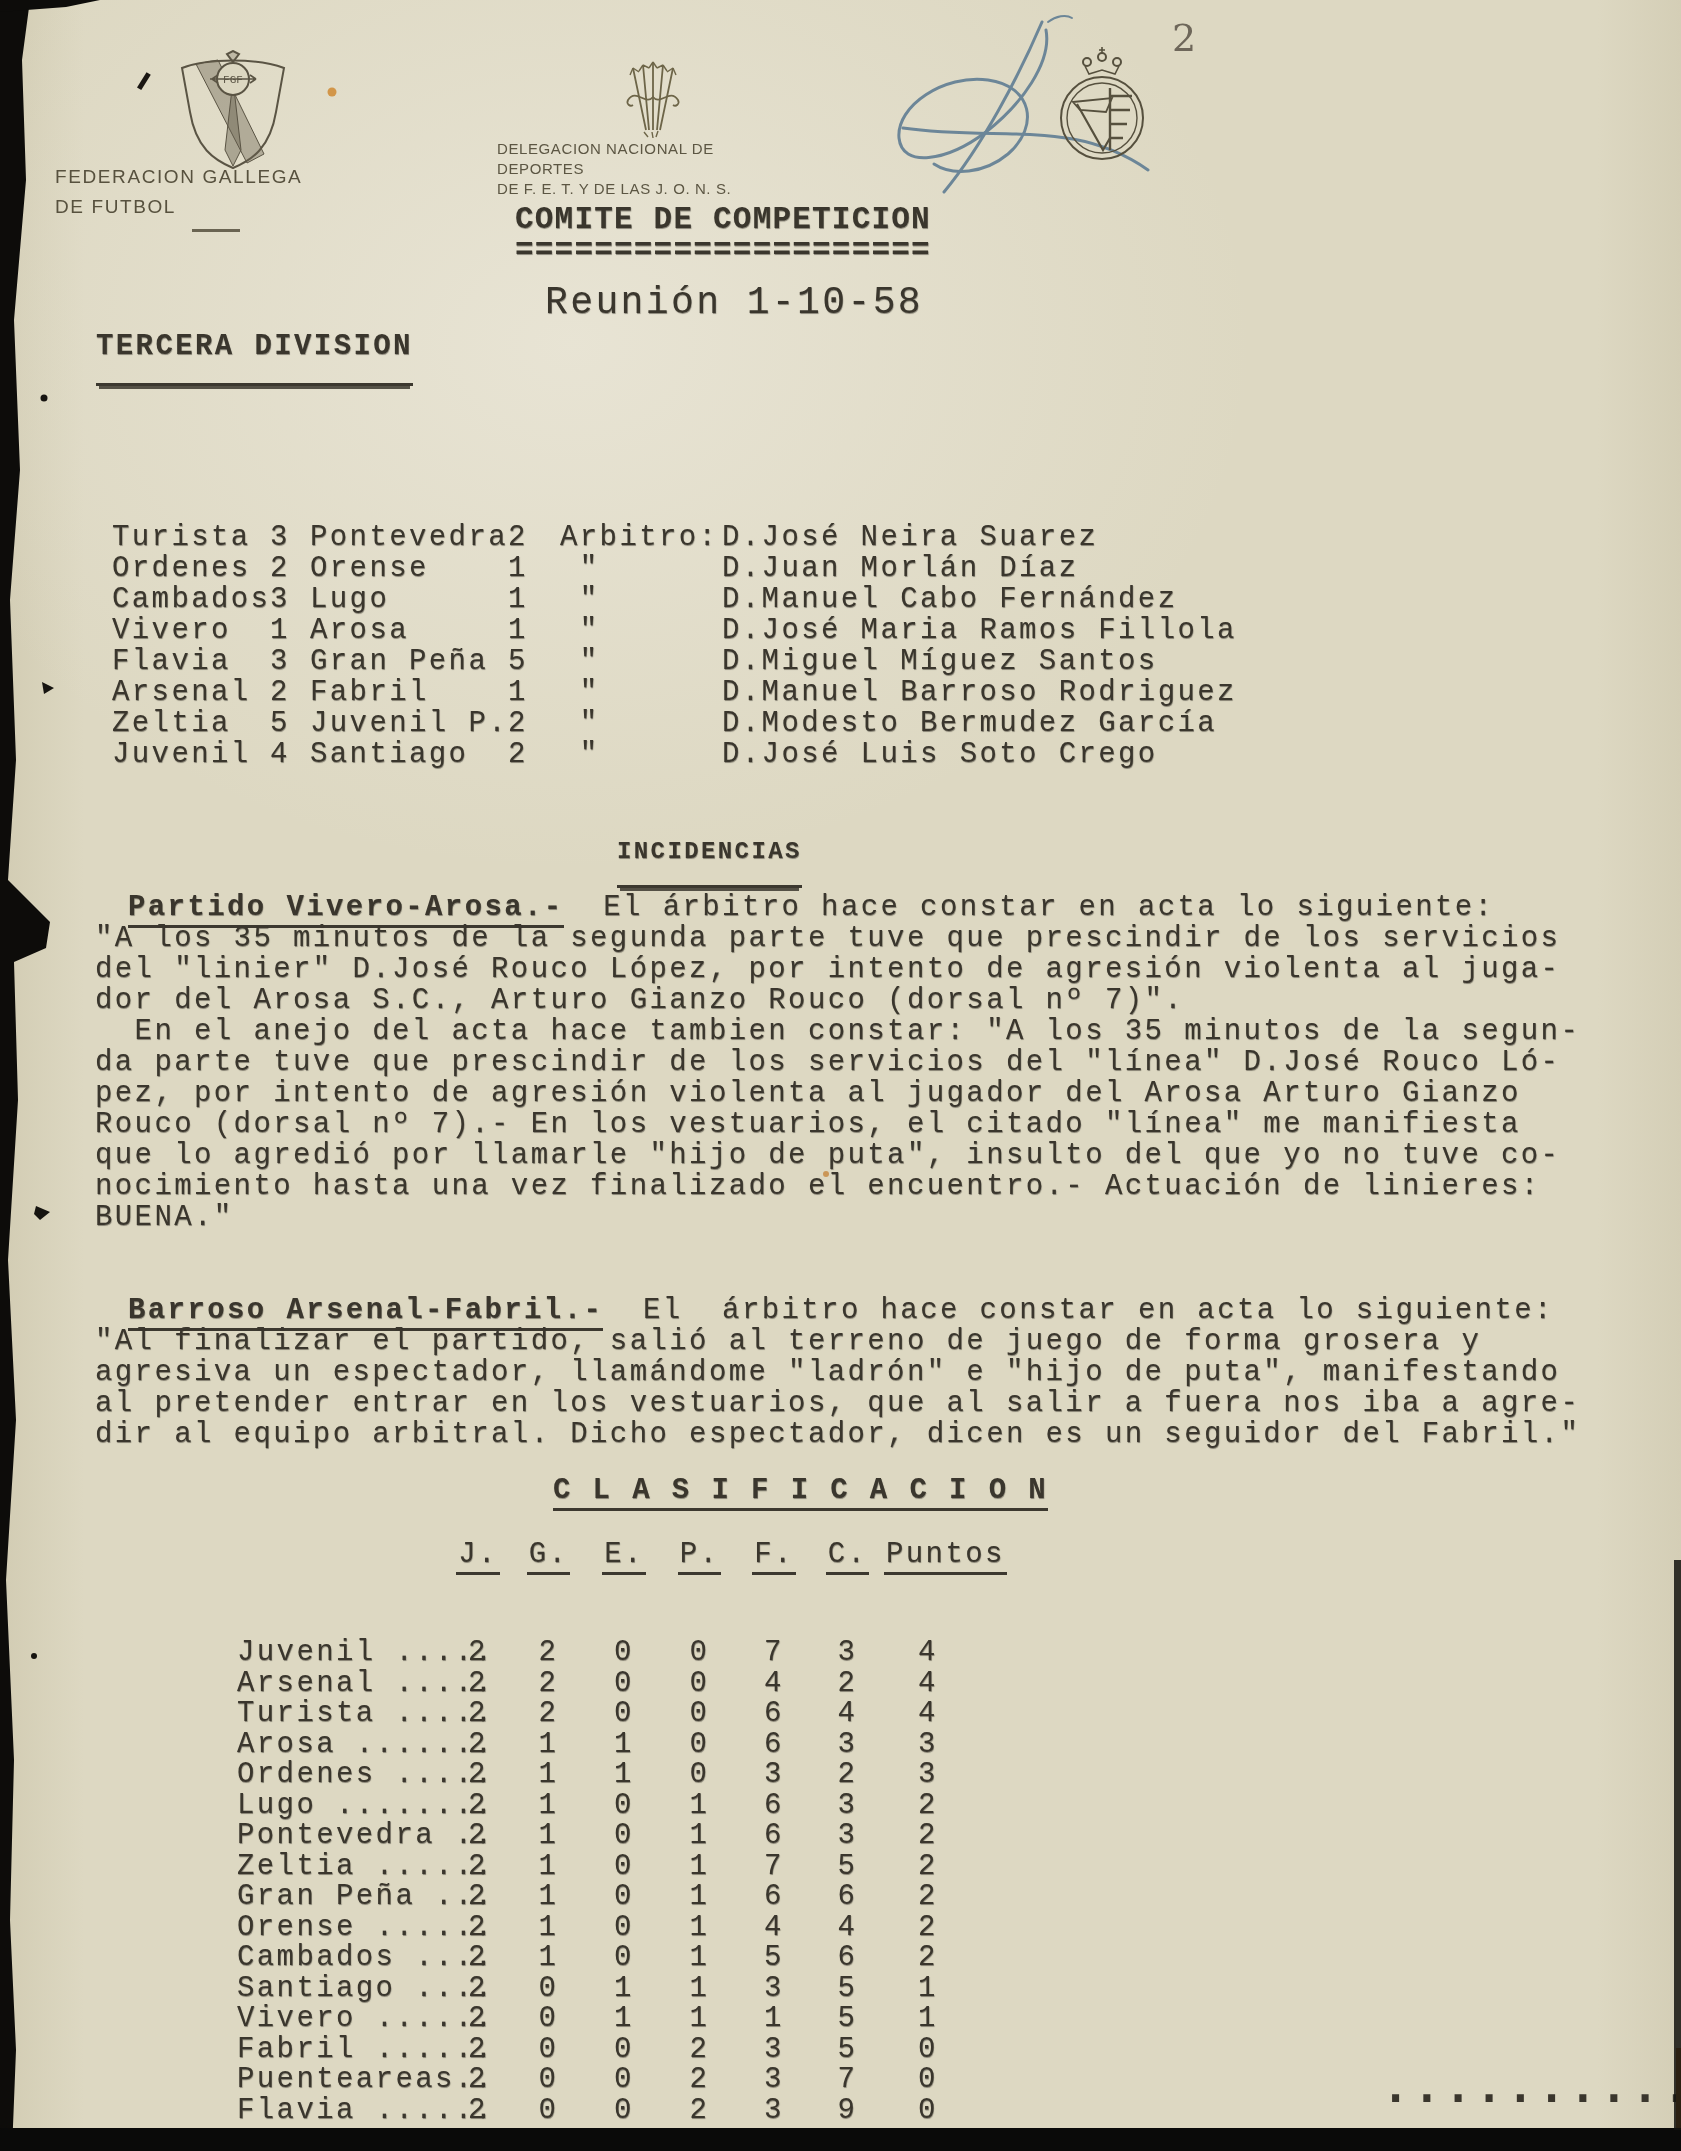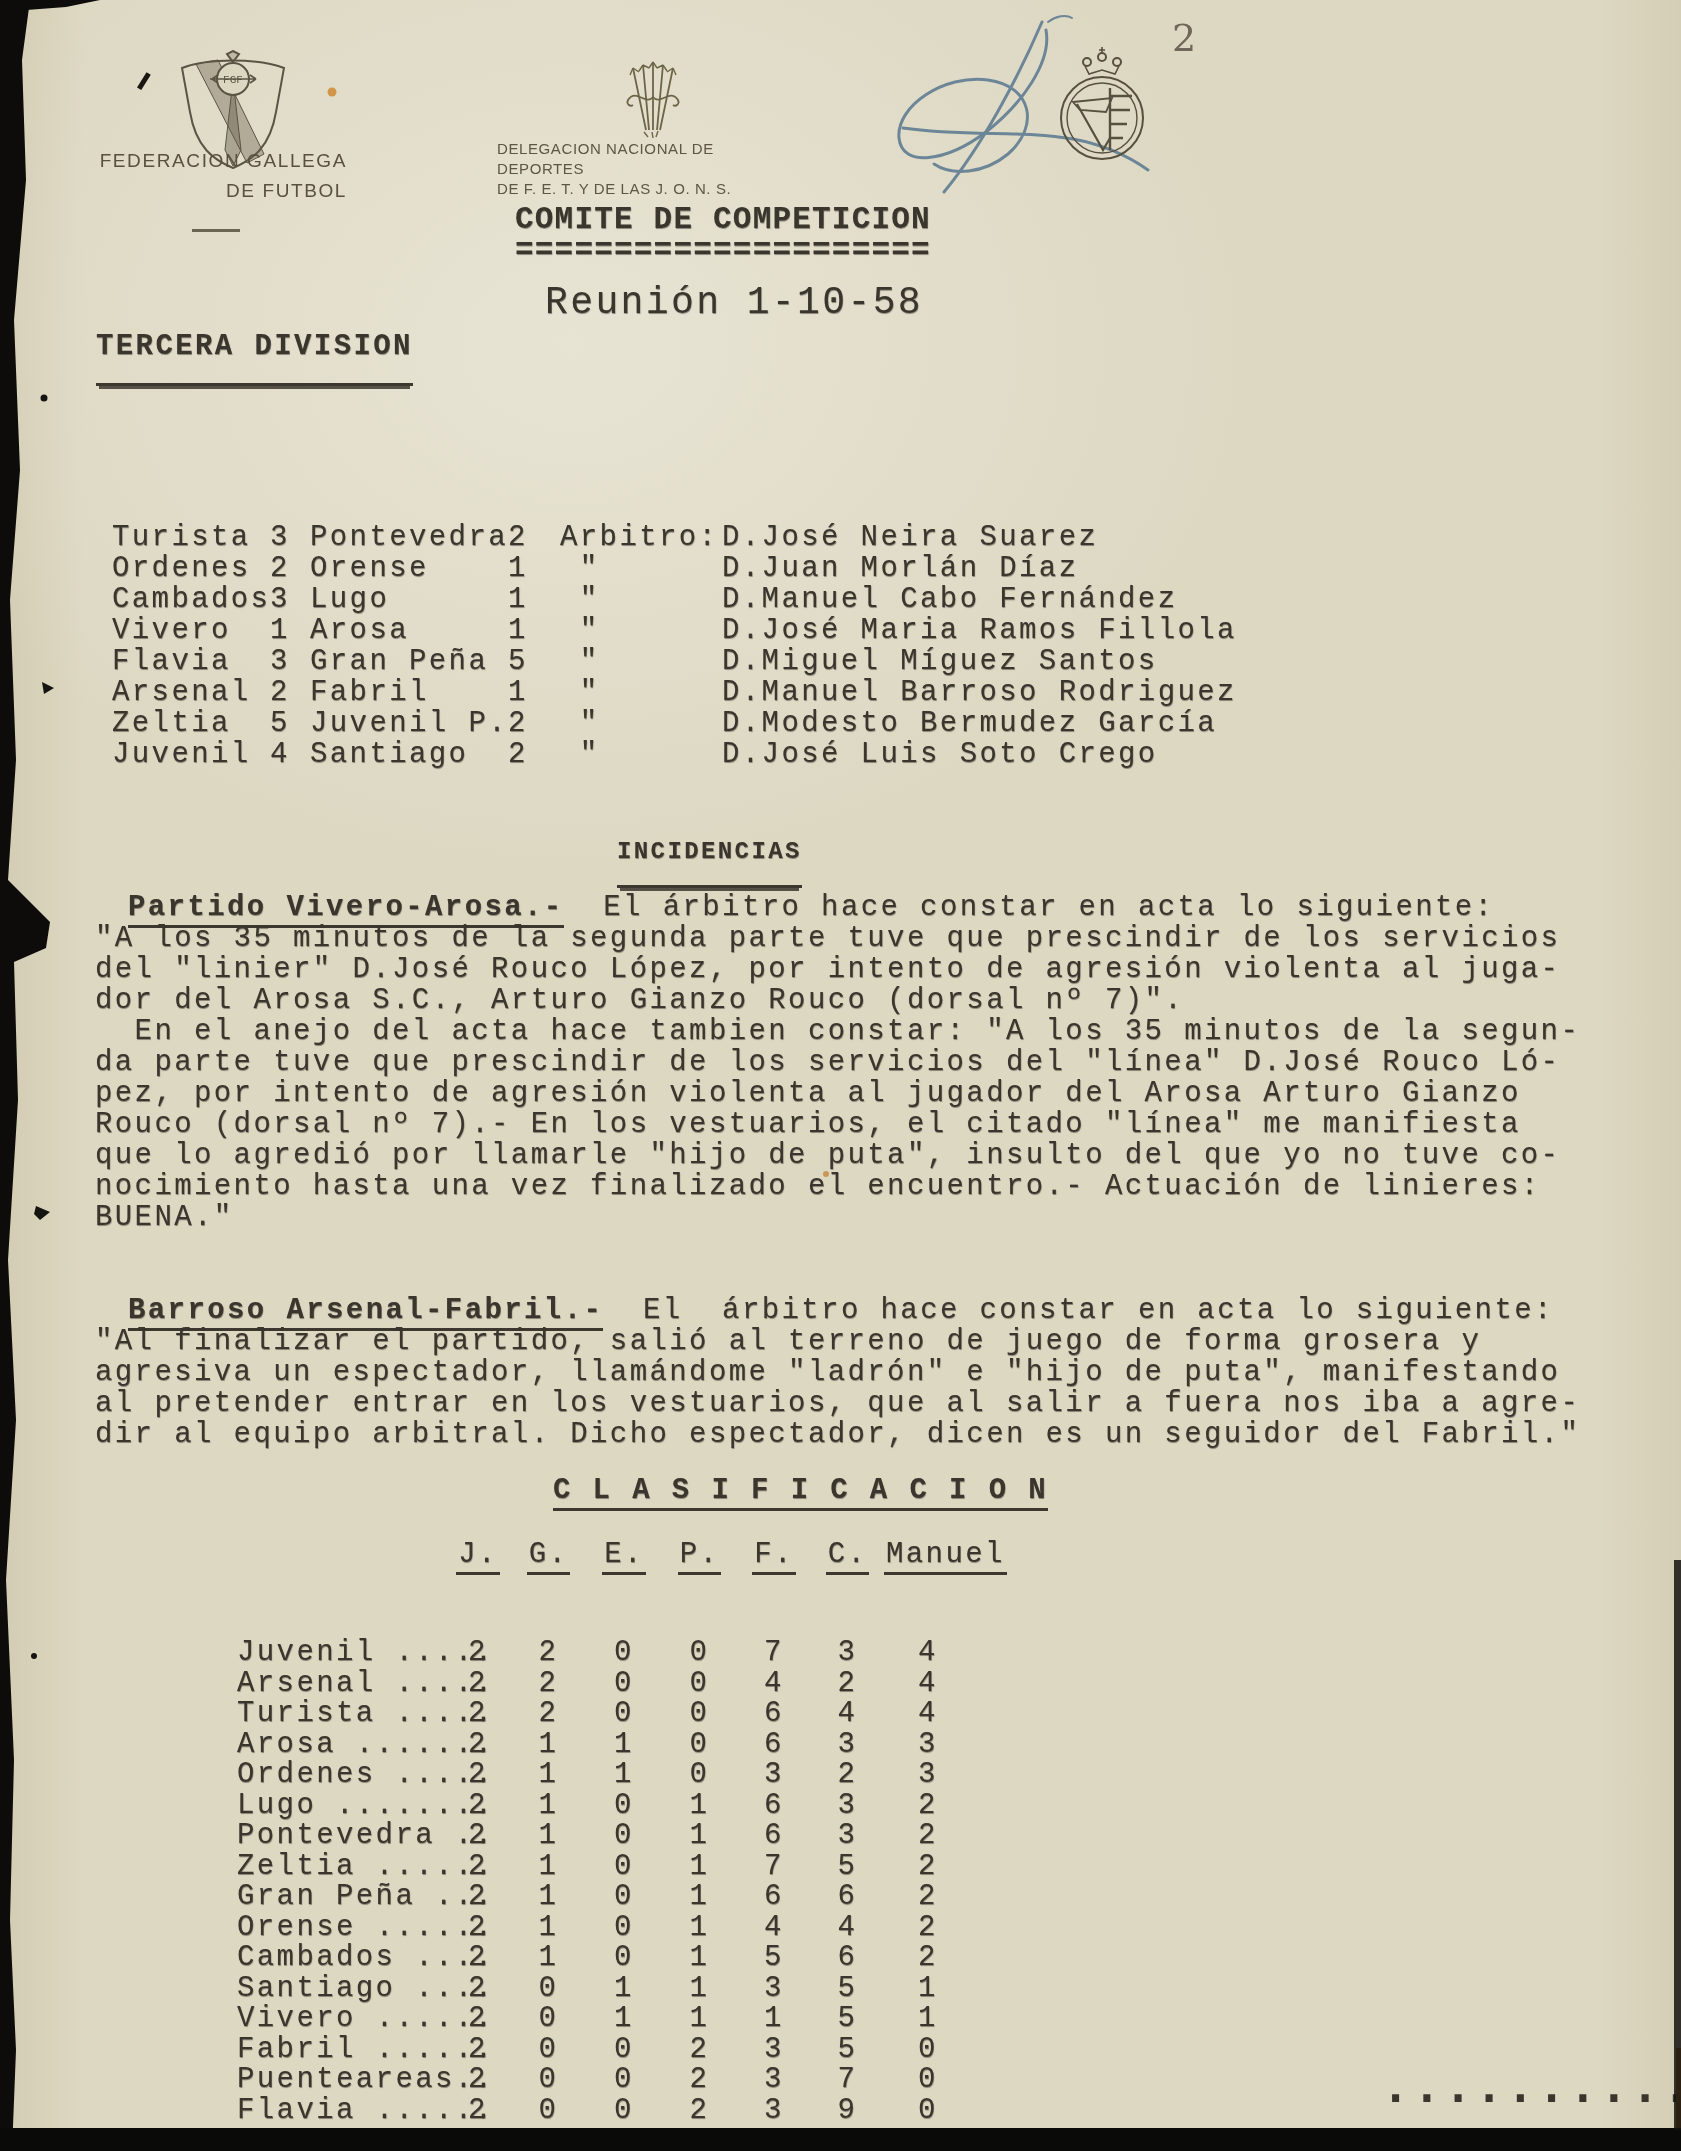"FEDERACION GALLEGA" .org { text-align: right -> left; top: 146px -> 162px }
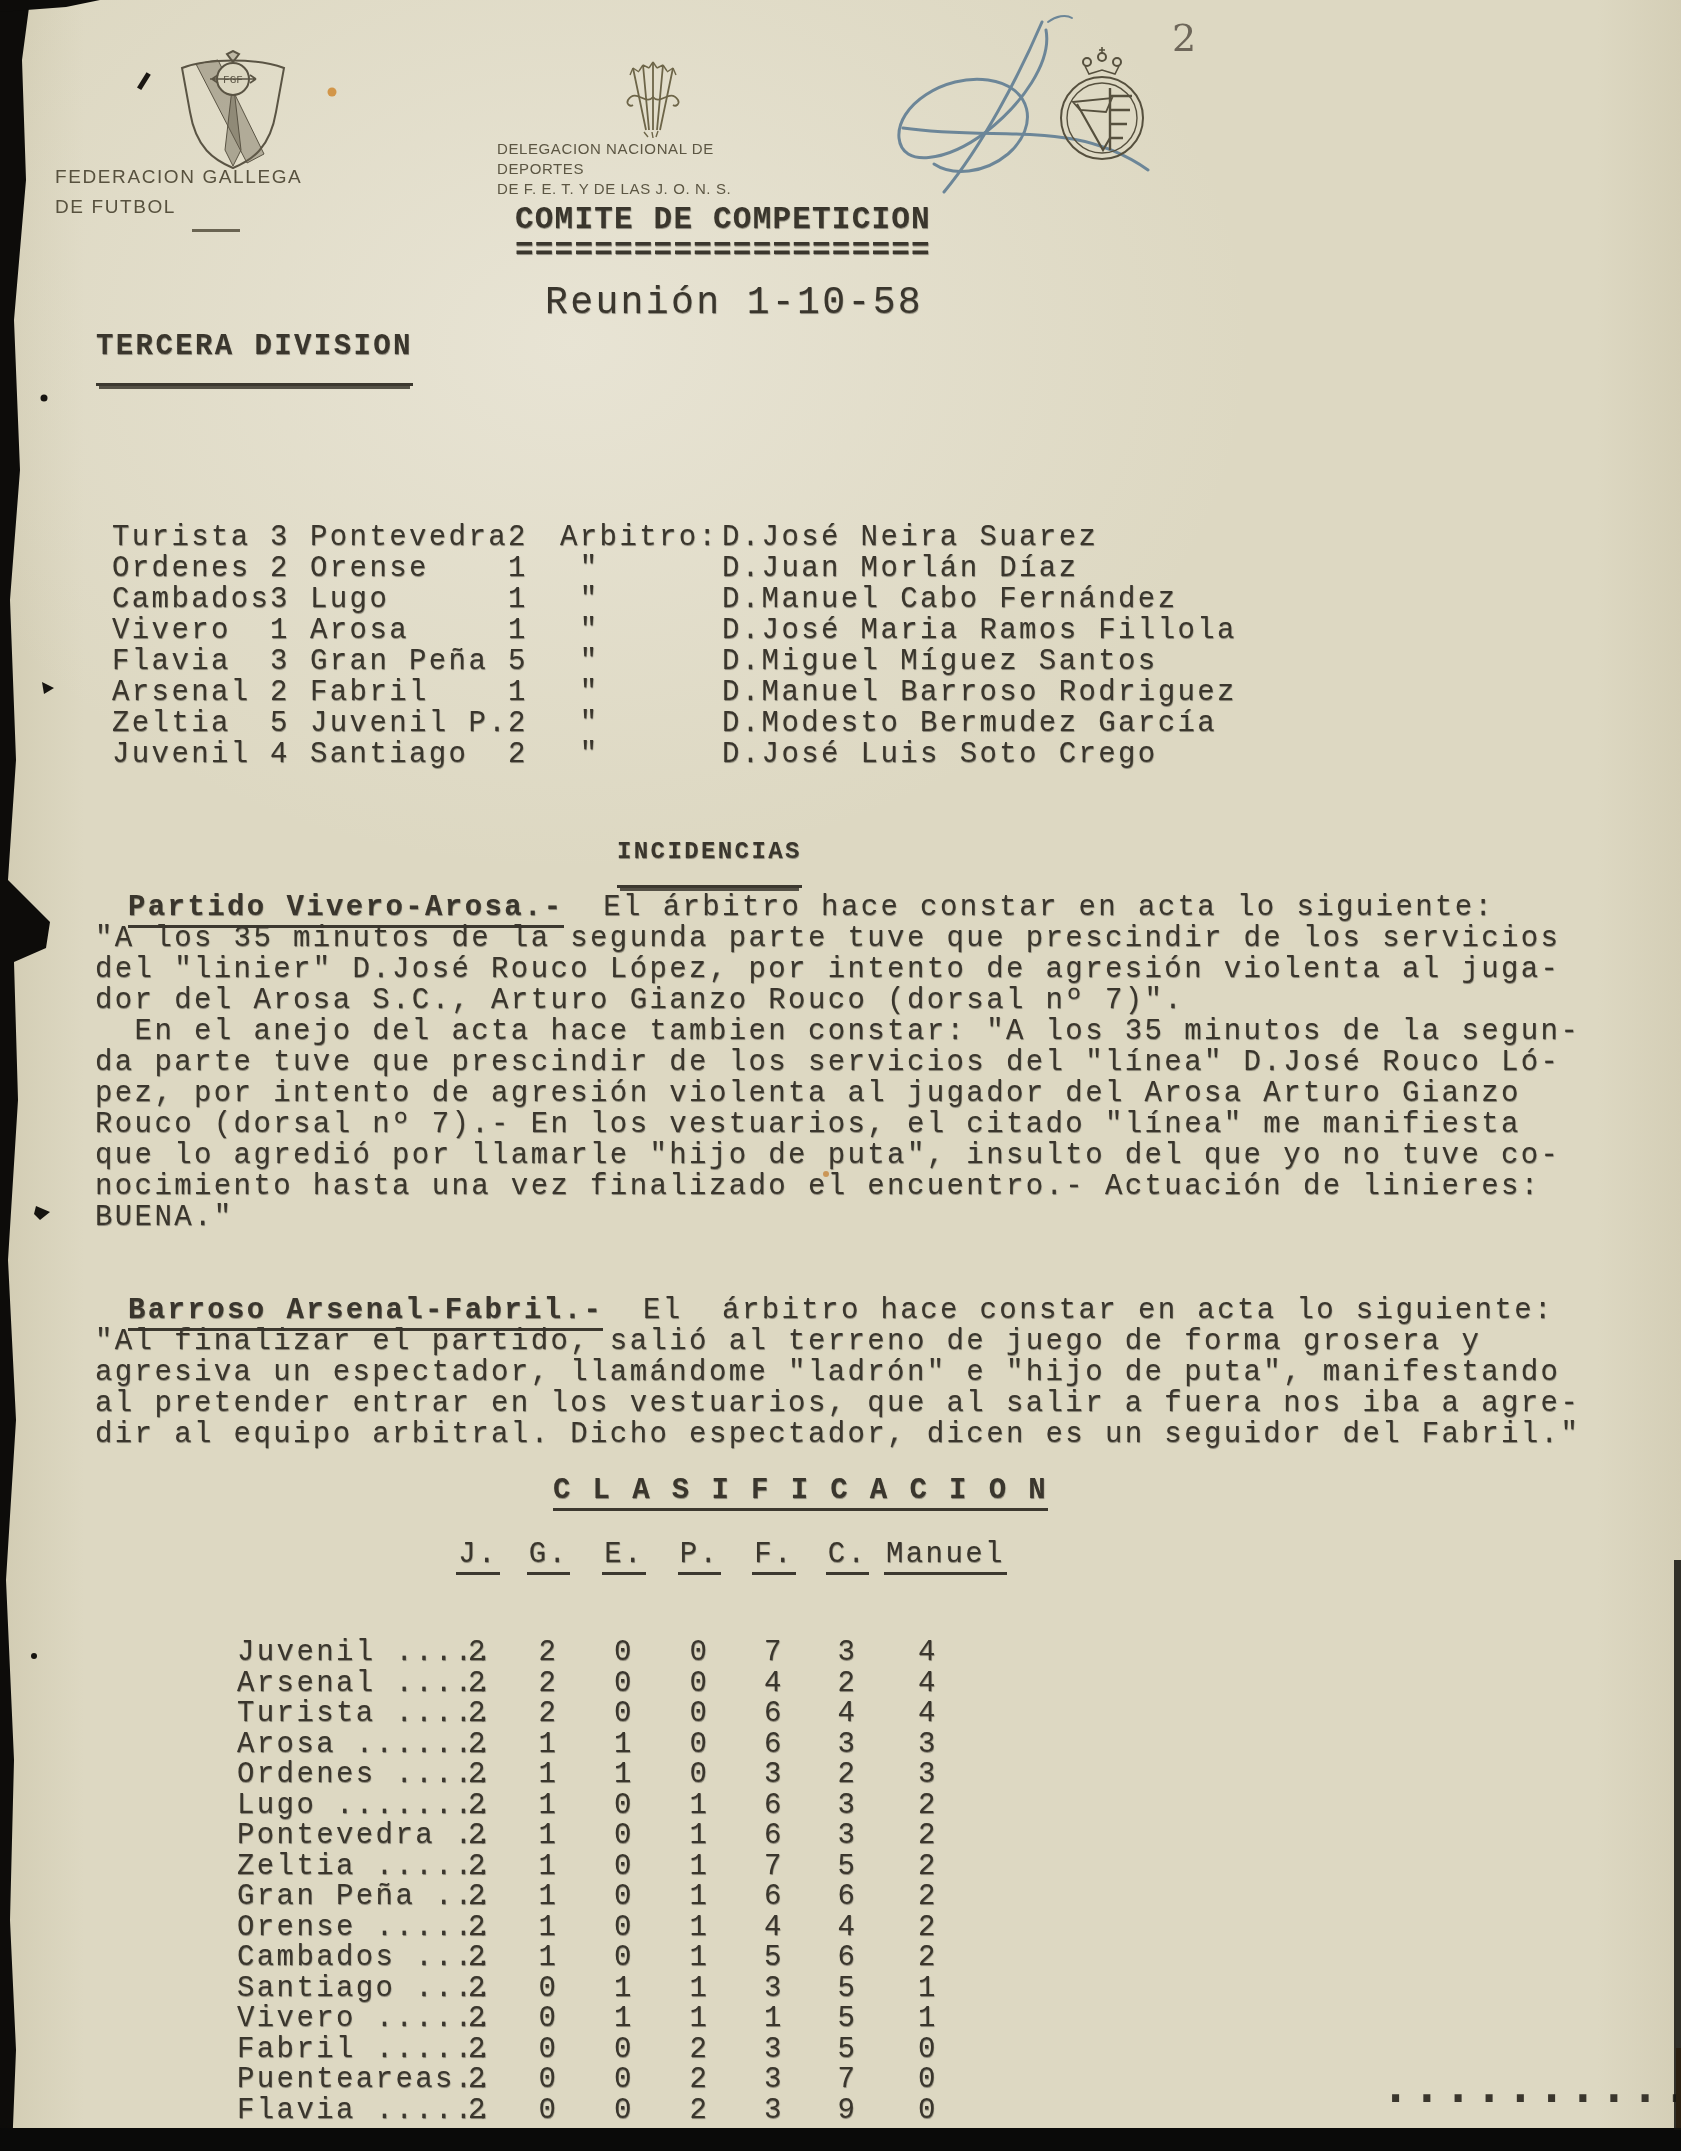"Manuel" span.lbl { text: Manuel -> Puntos }
